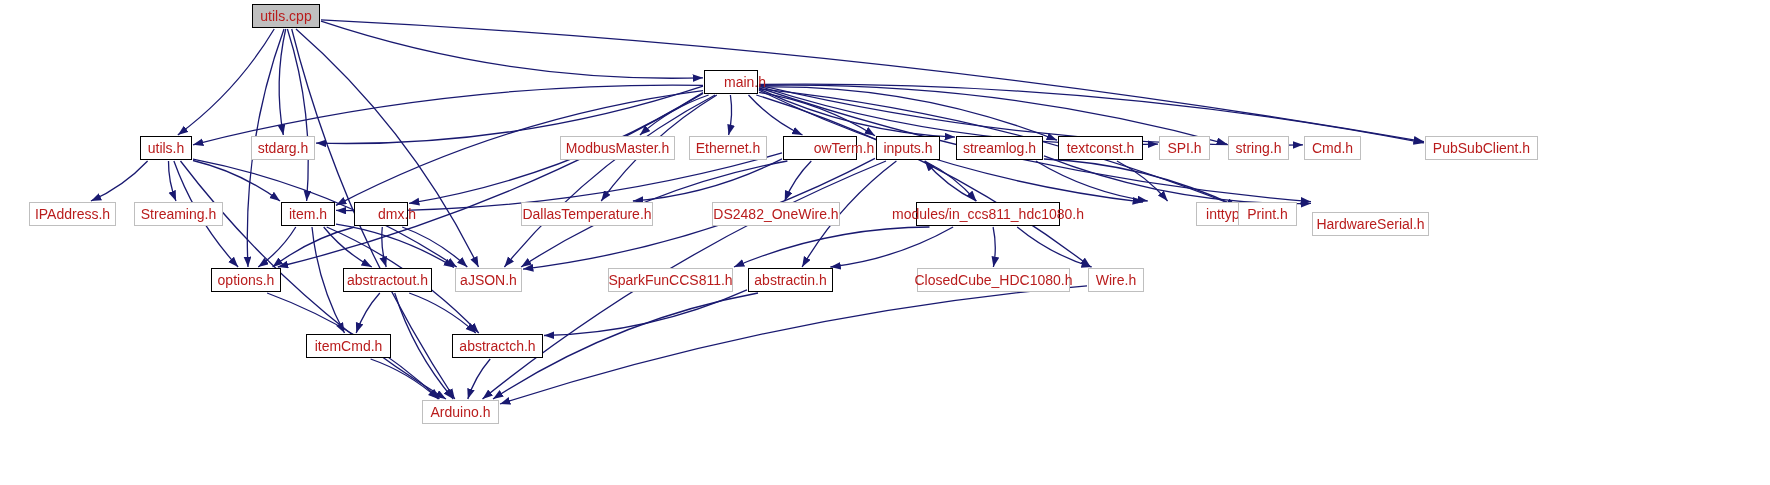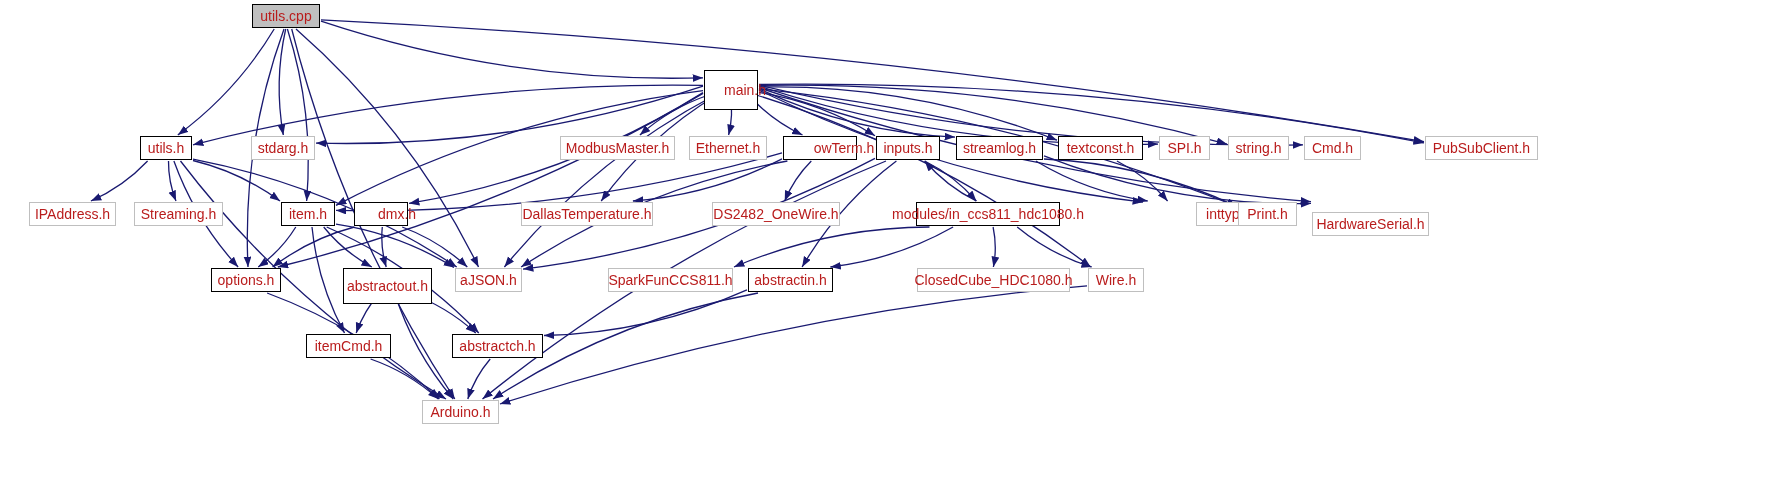"main.h" div.node { height: 40px -> 24px }
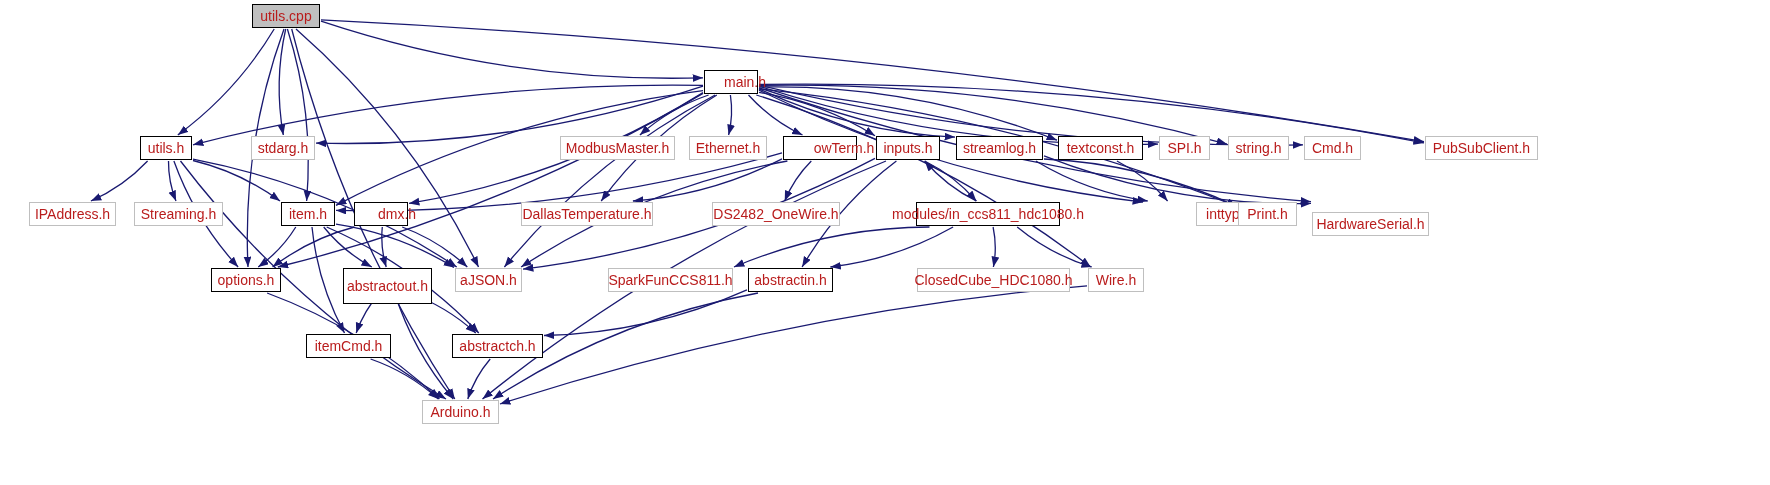"abstractout.h" div.node { height: 36px -> 24px }
